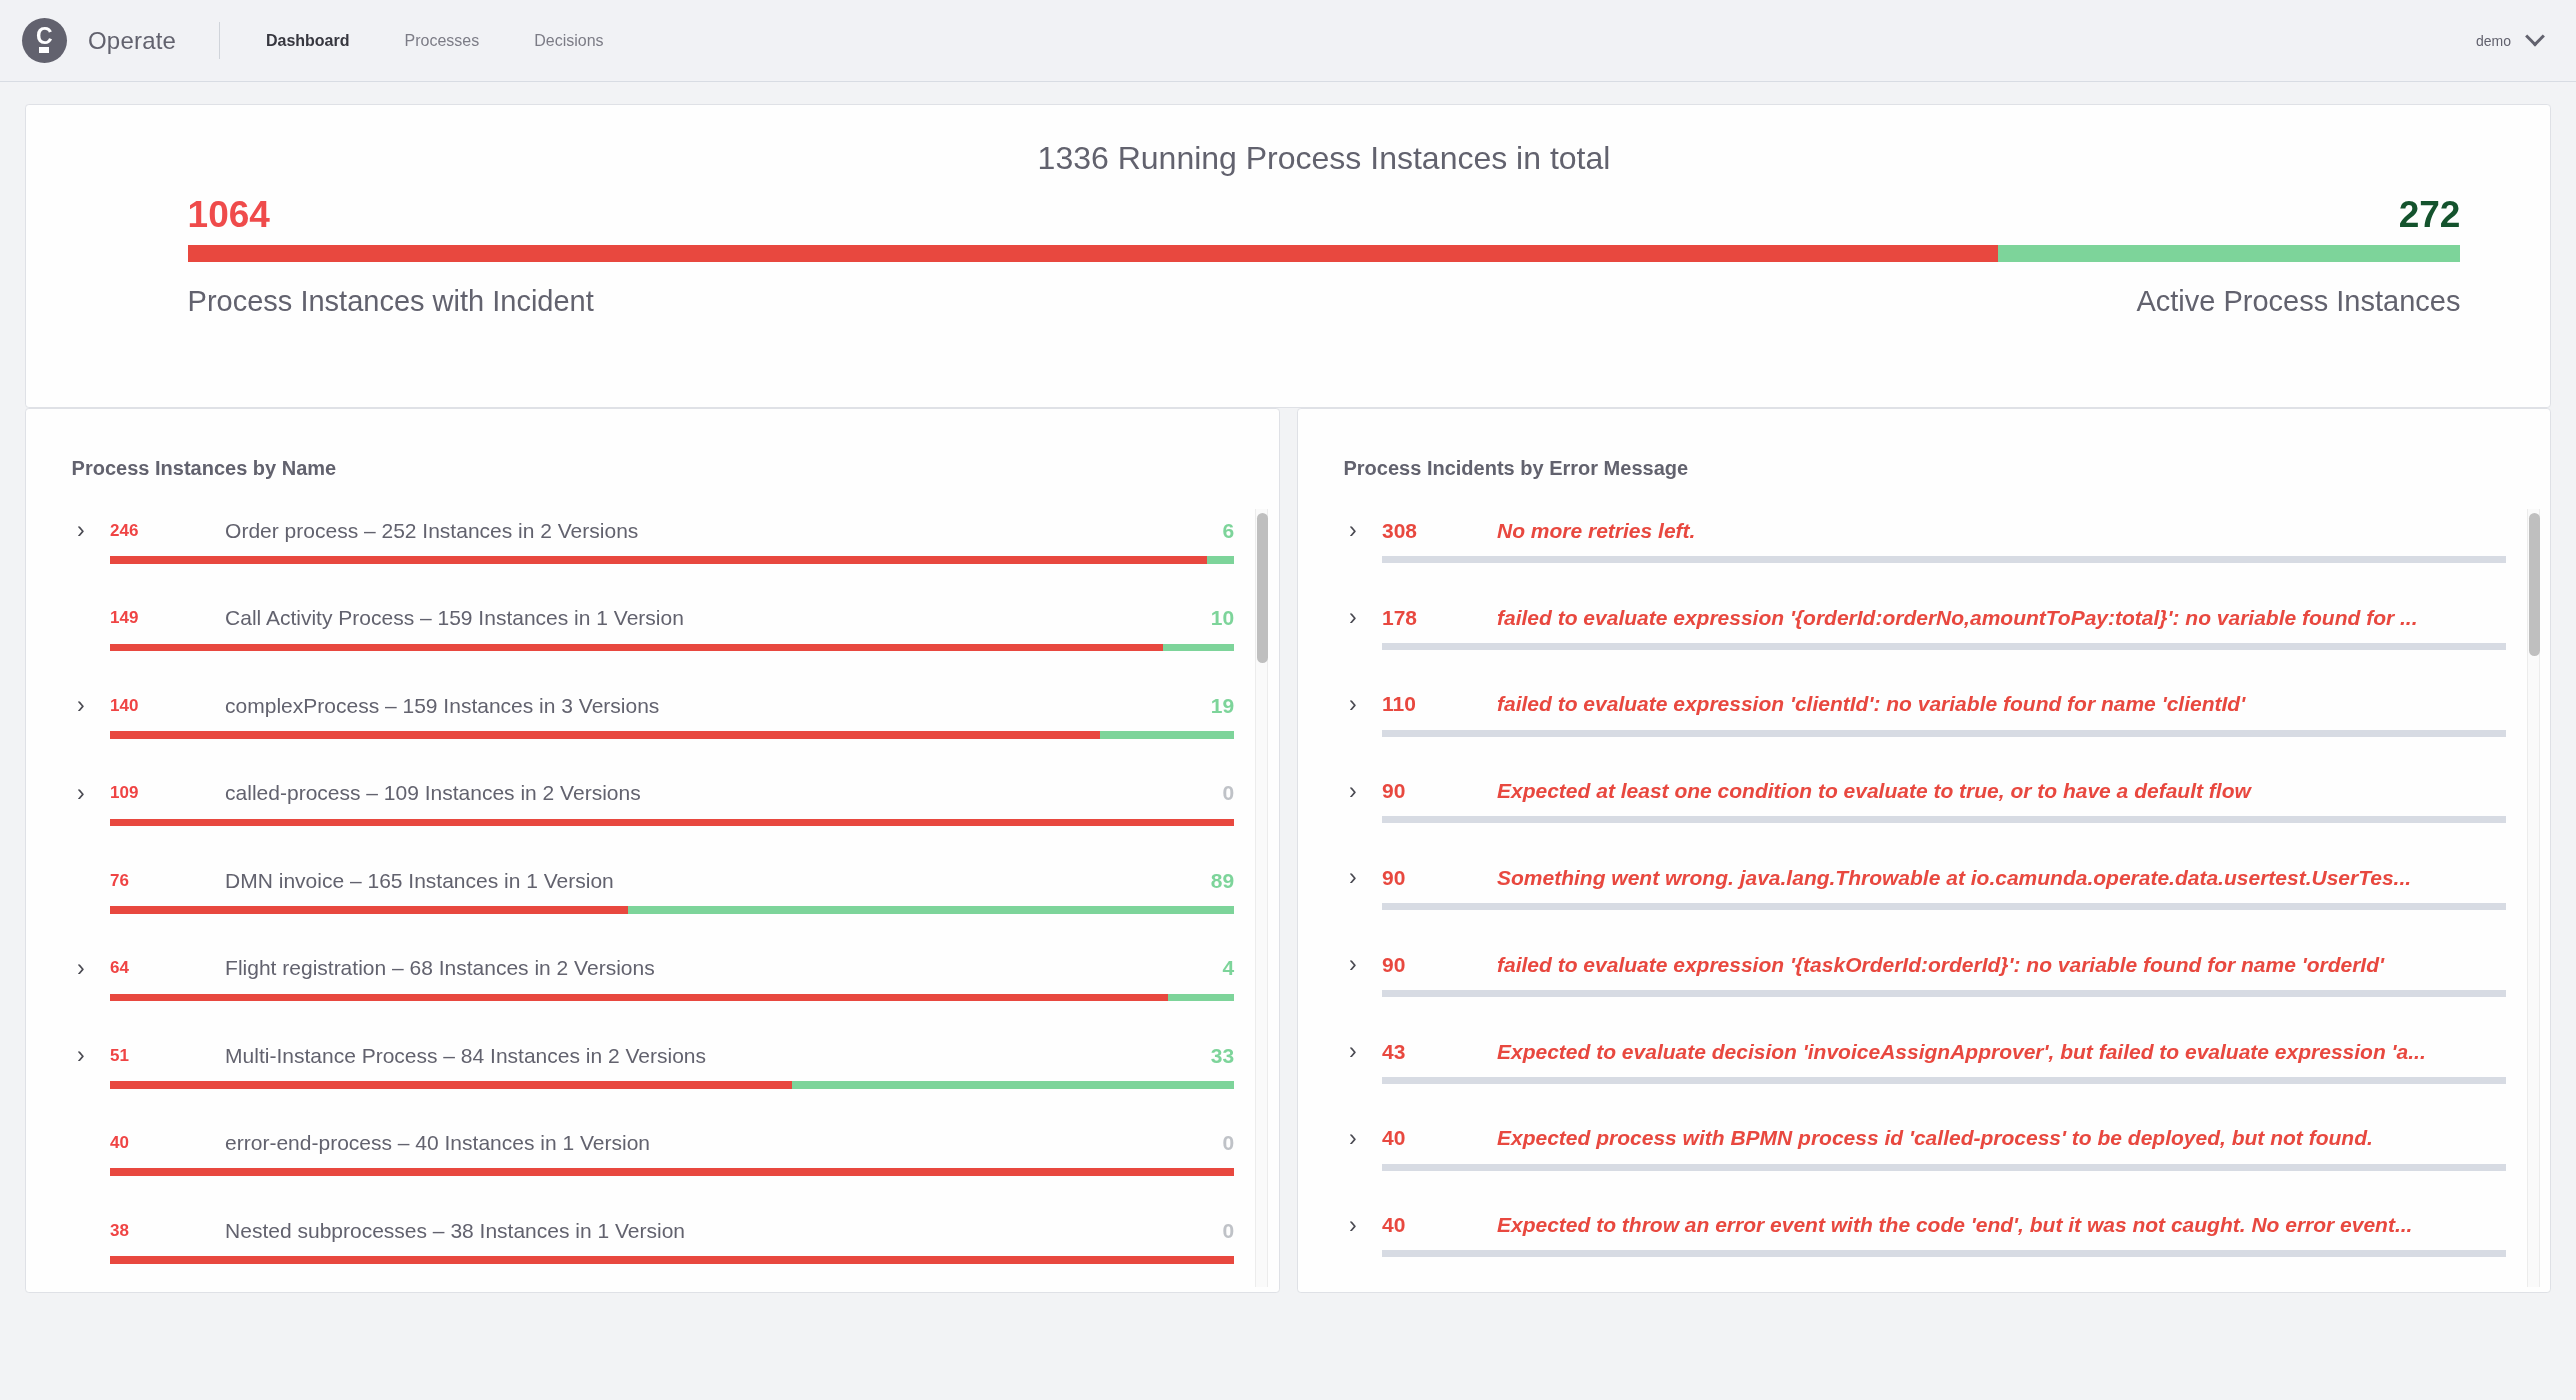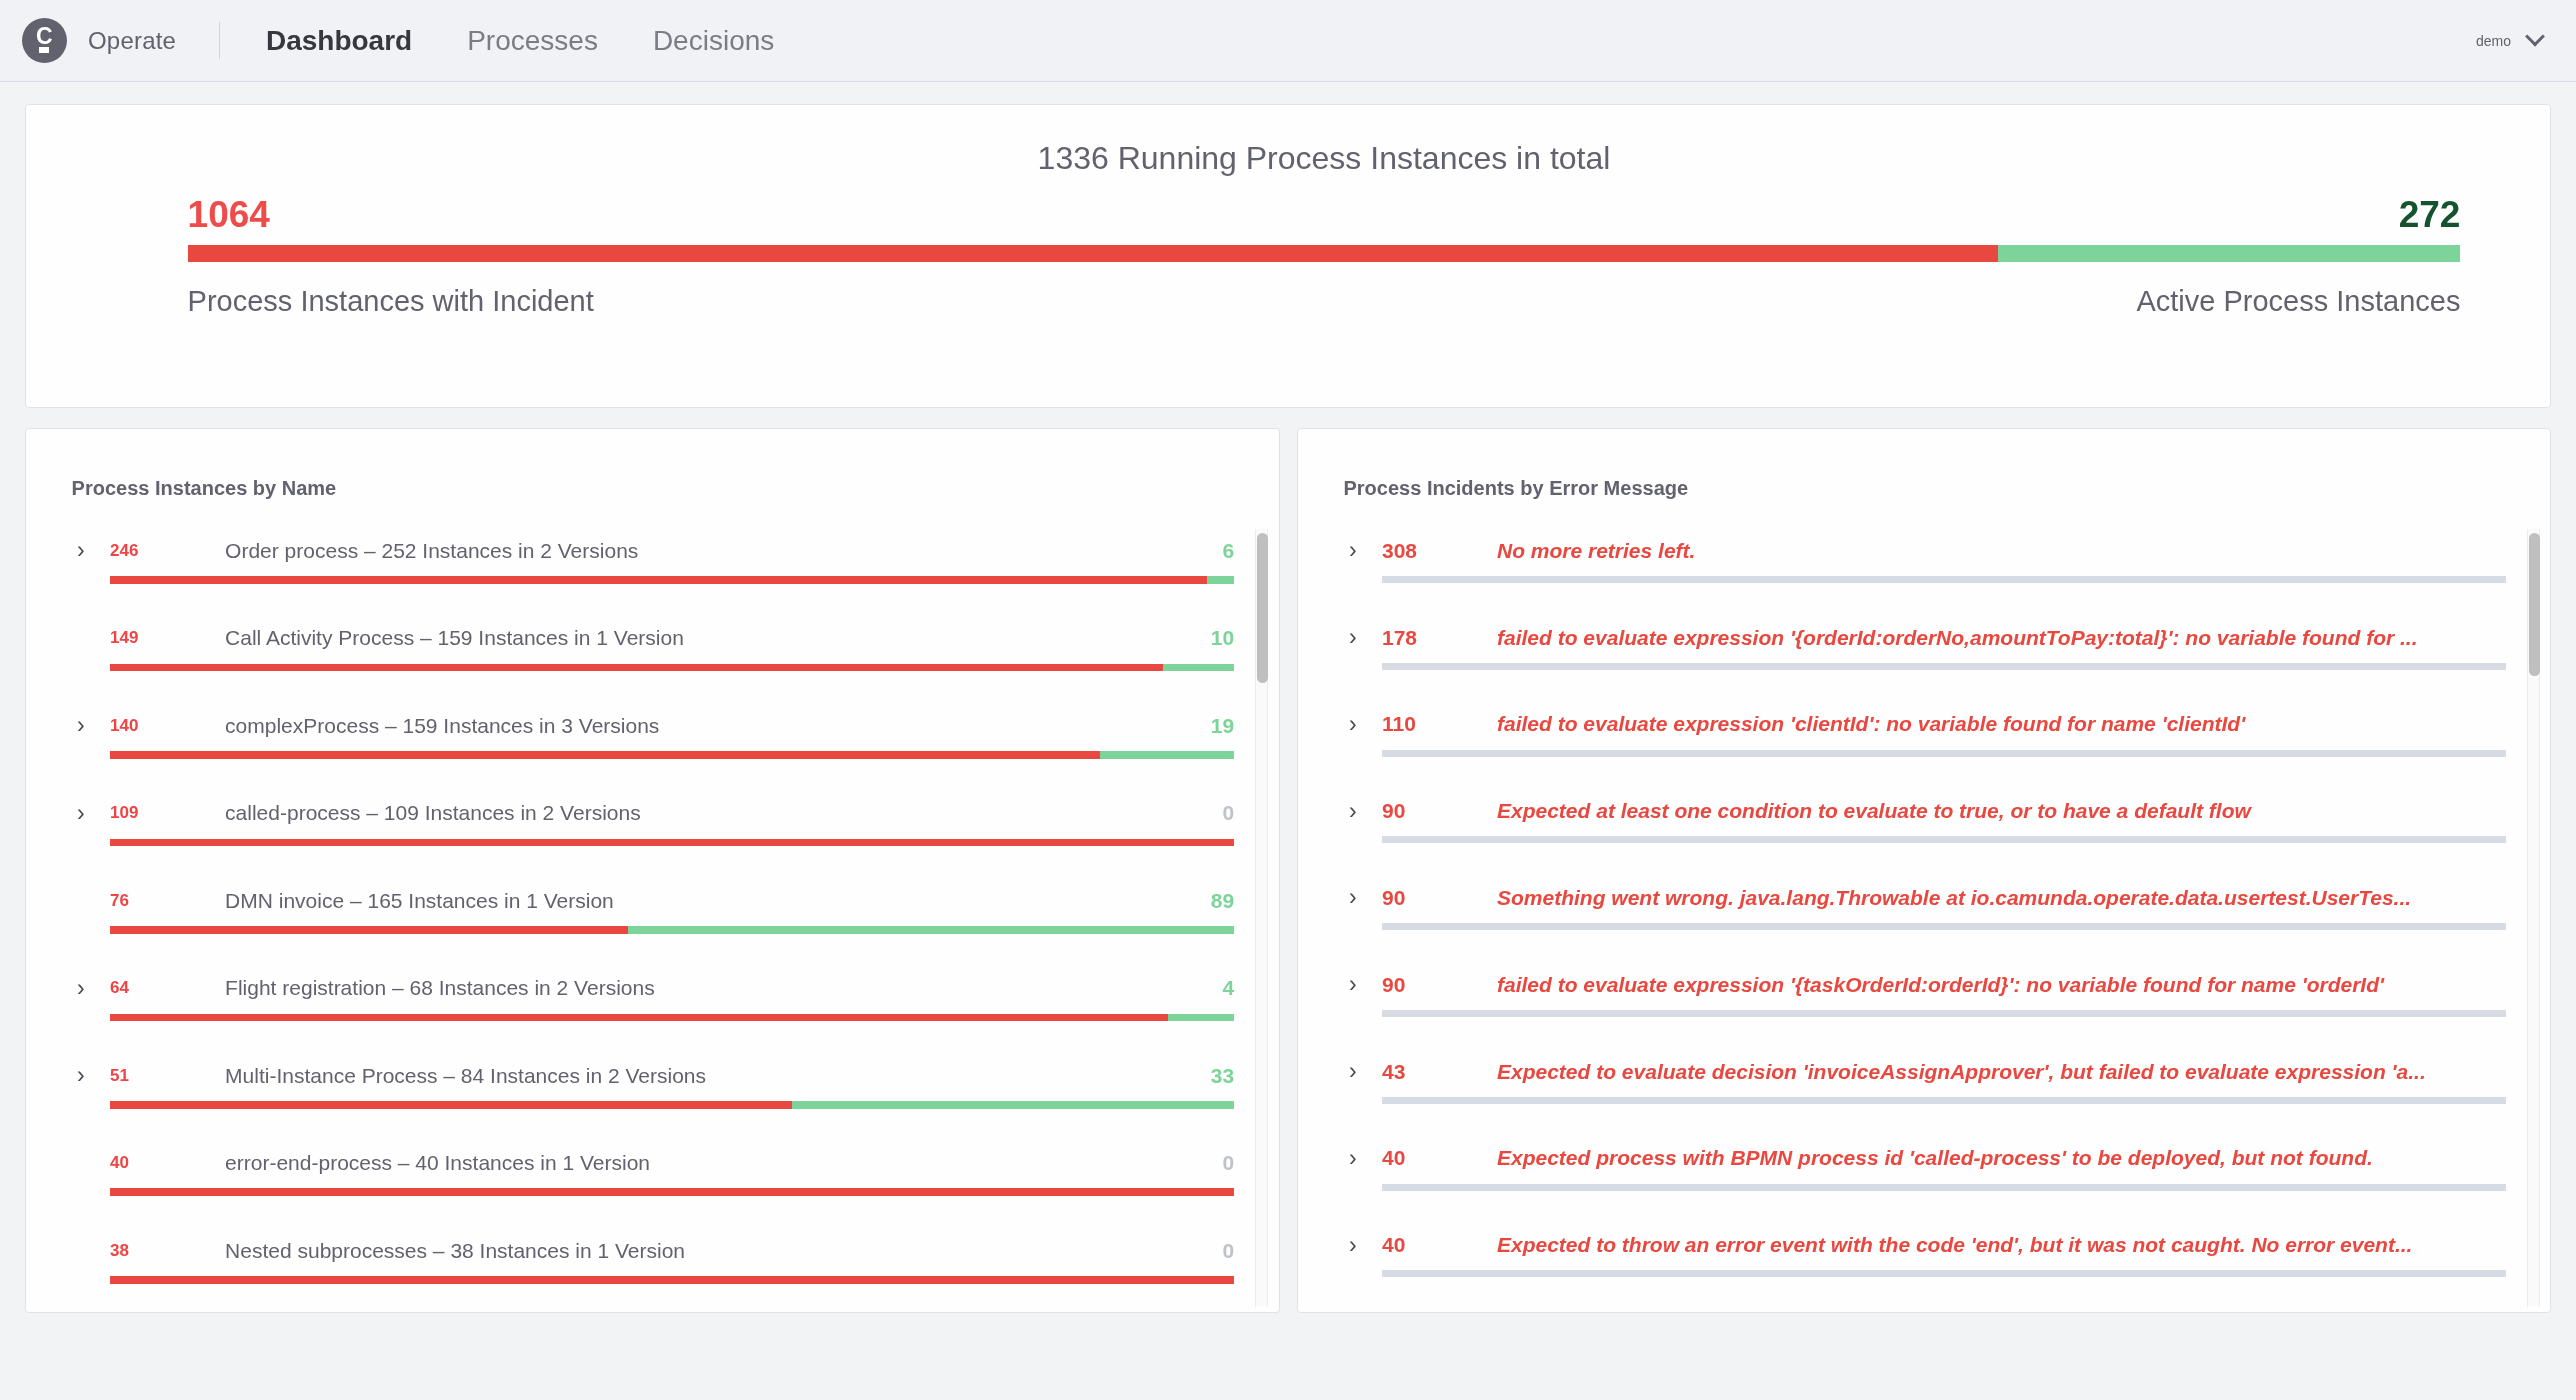"Dashboard" .nav-link { font-size: 28px -> 16px }
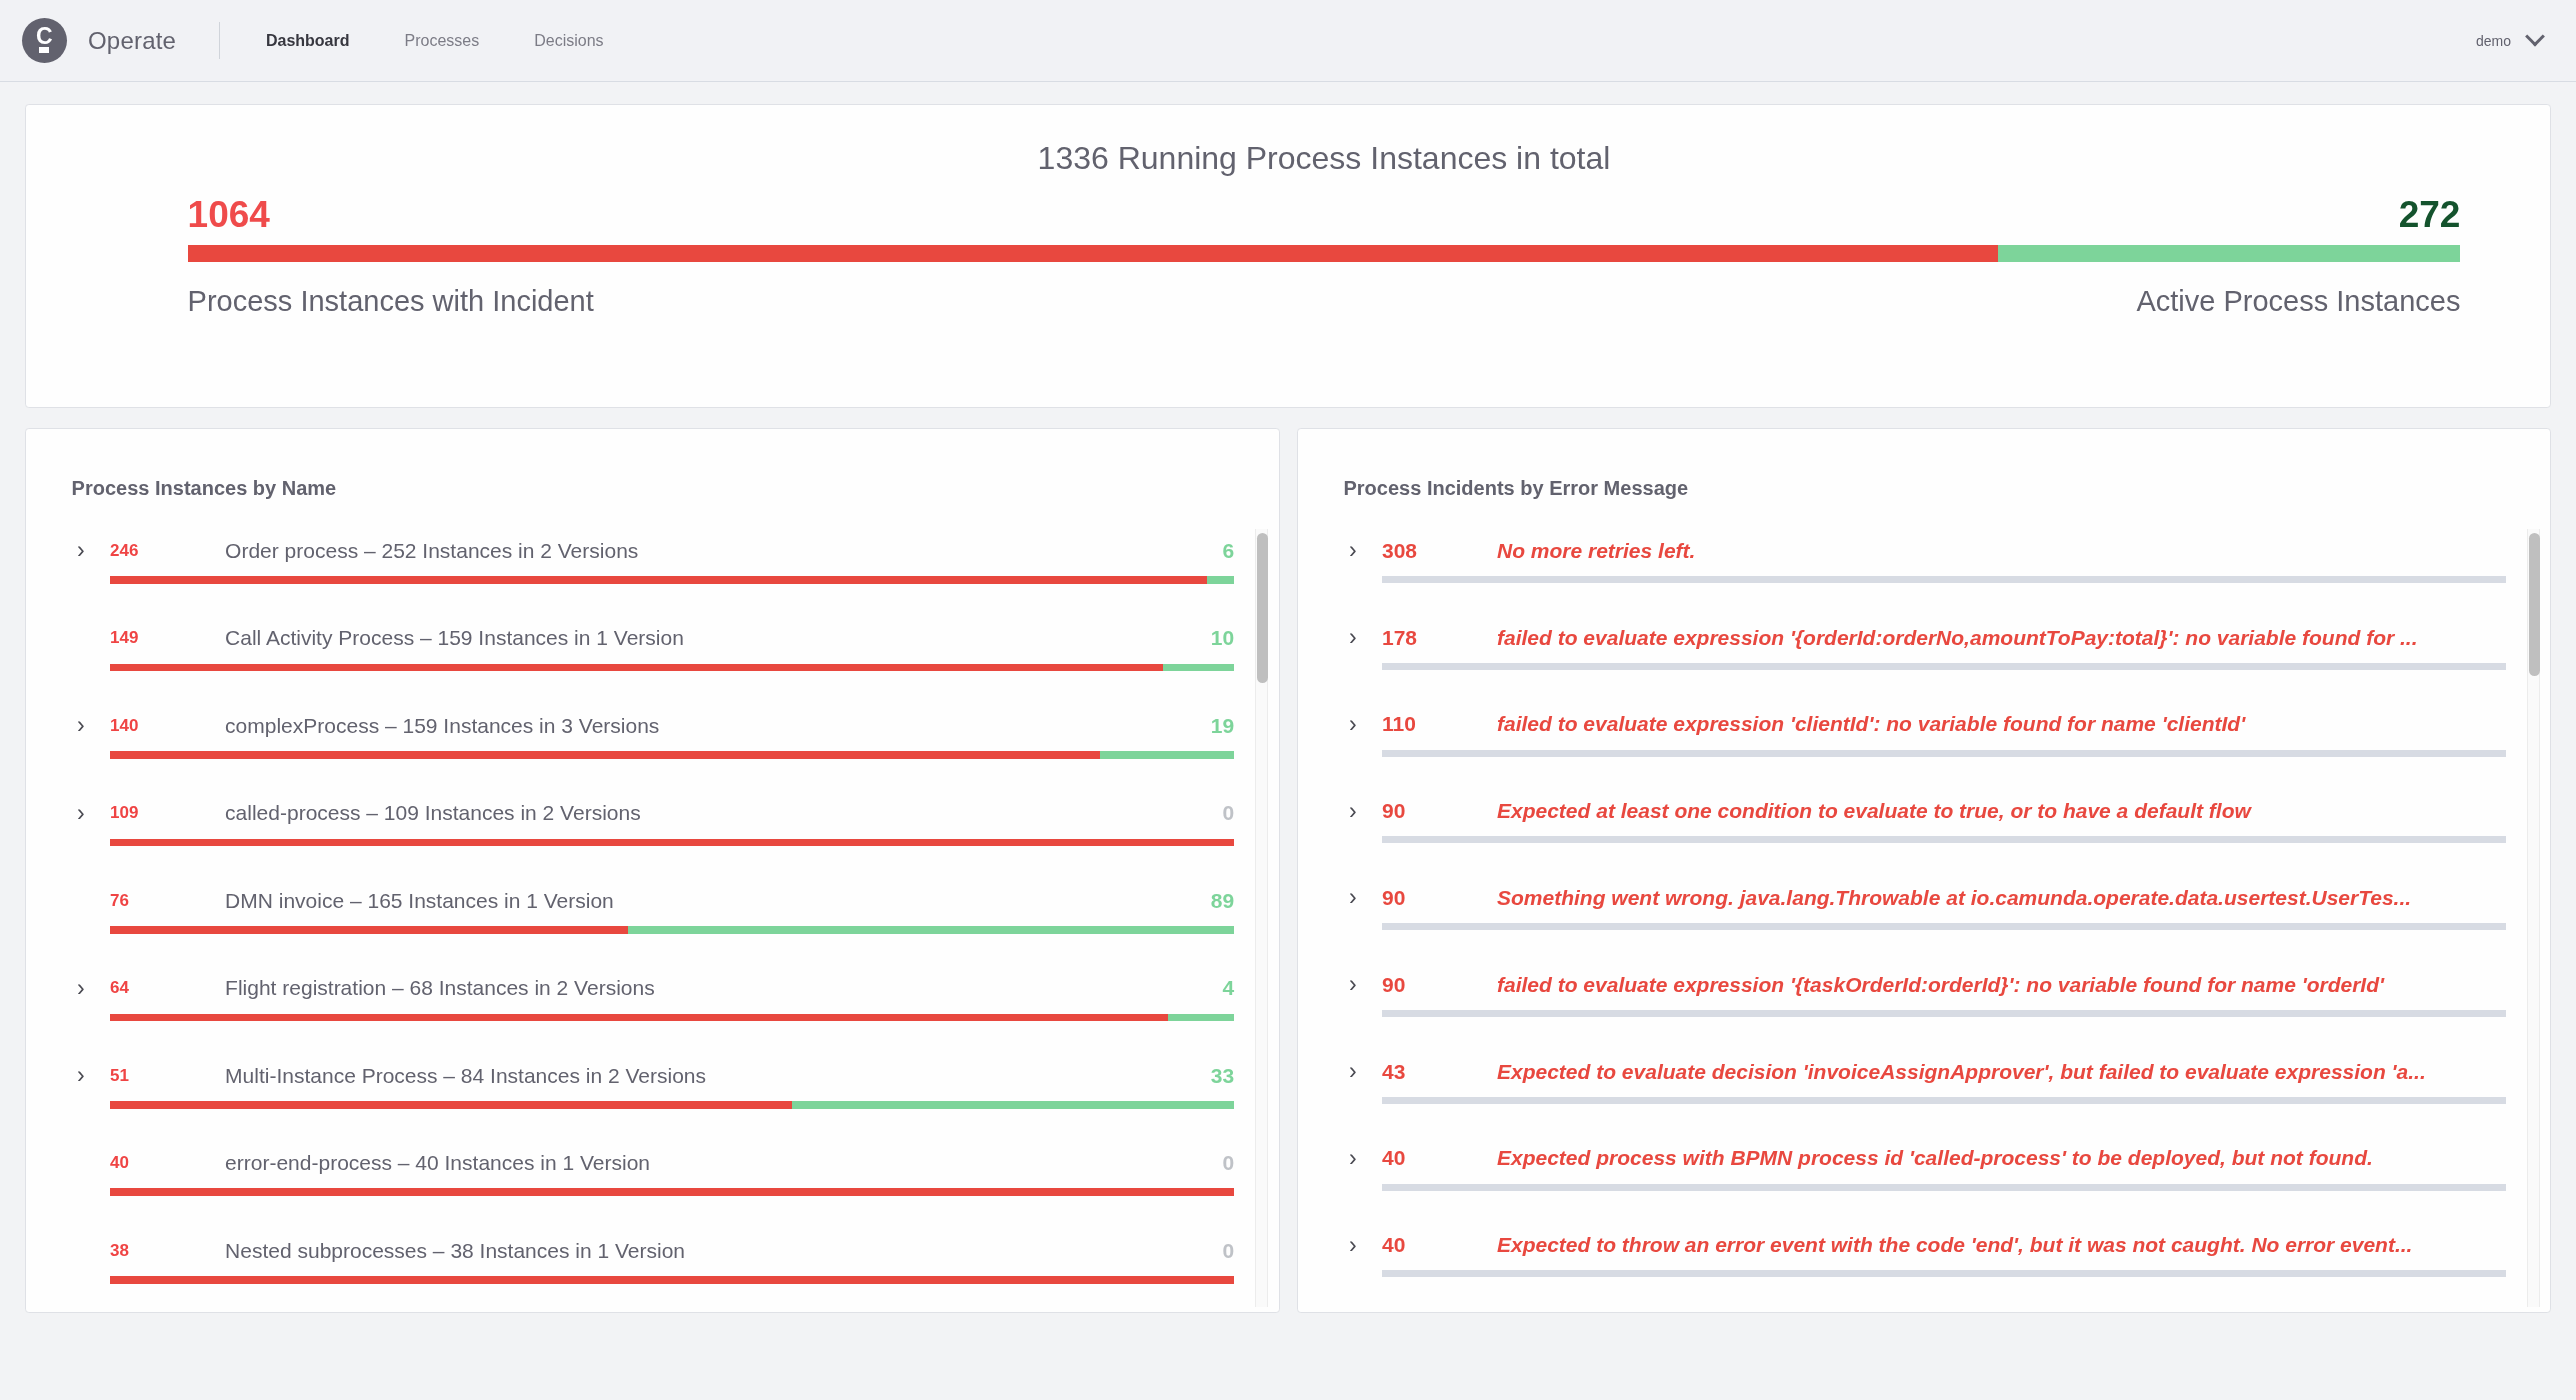"Process Instances by Name" #panels-row { margin-top: 20px -> none }
